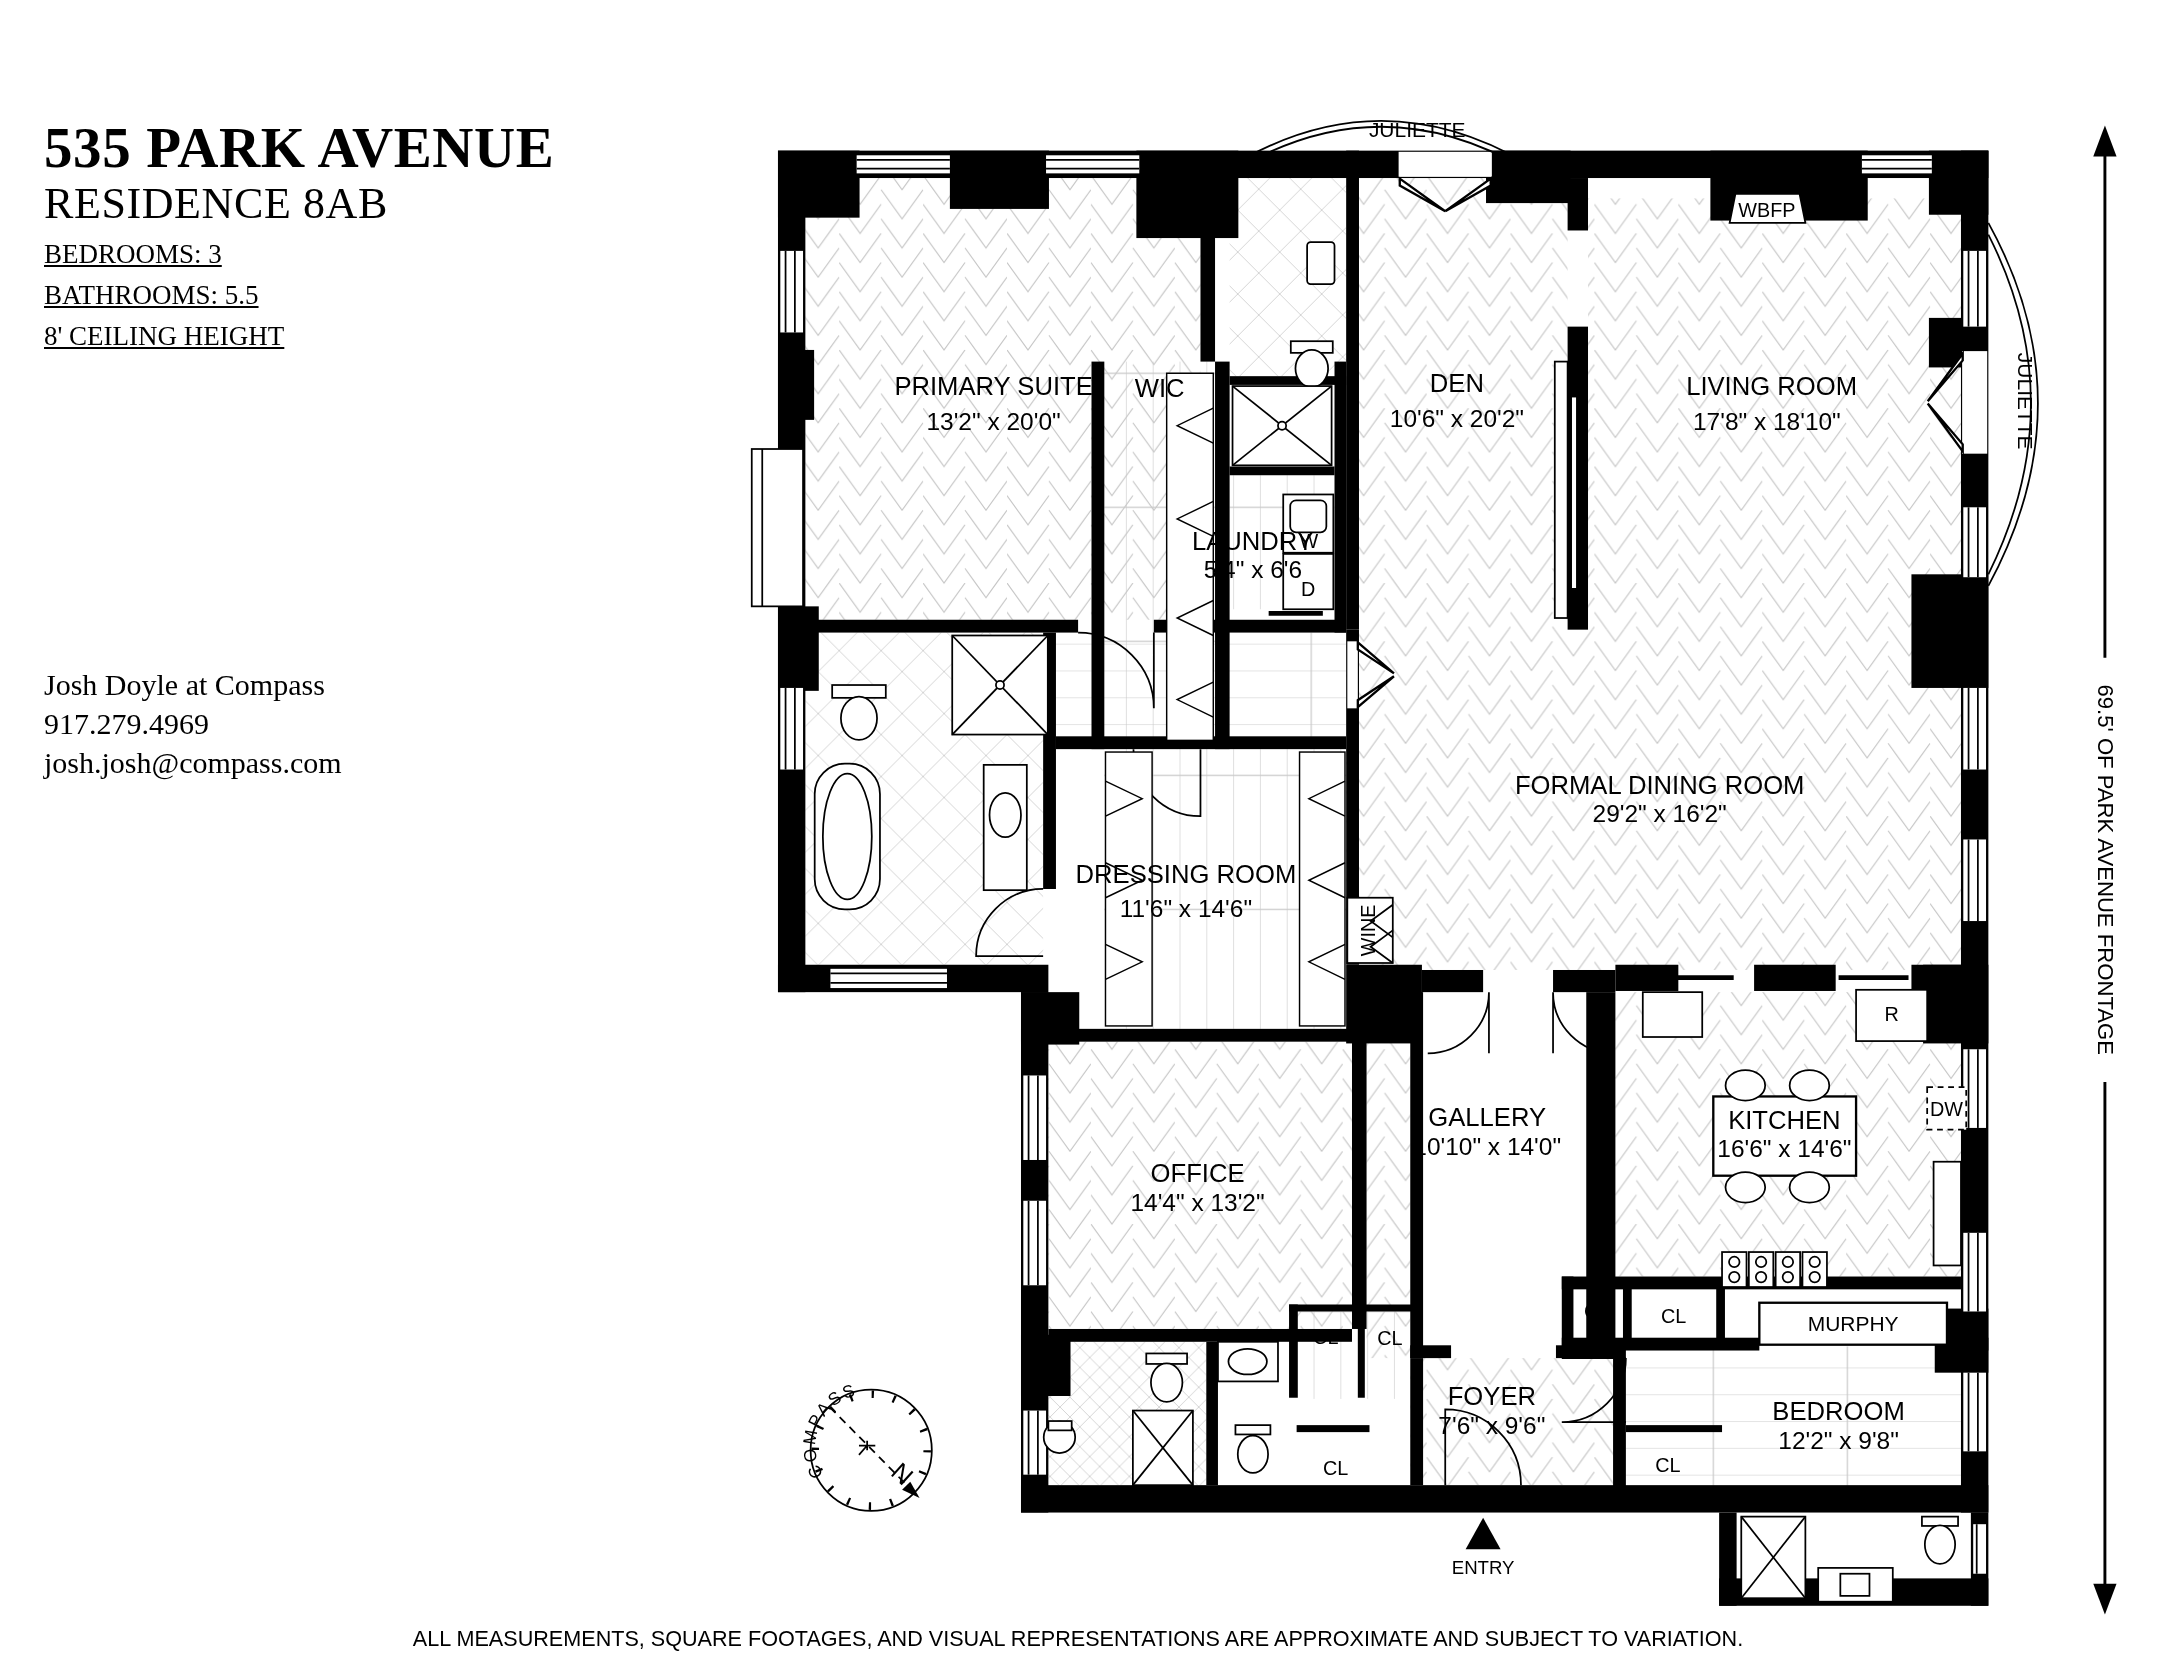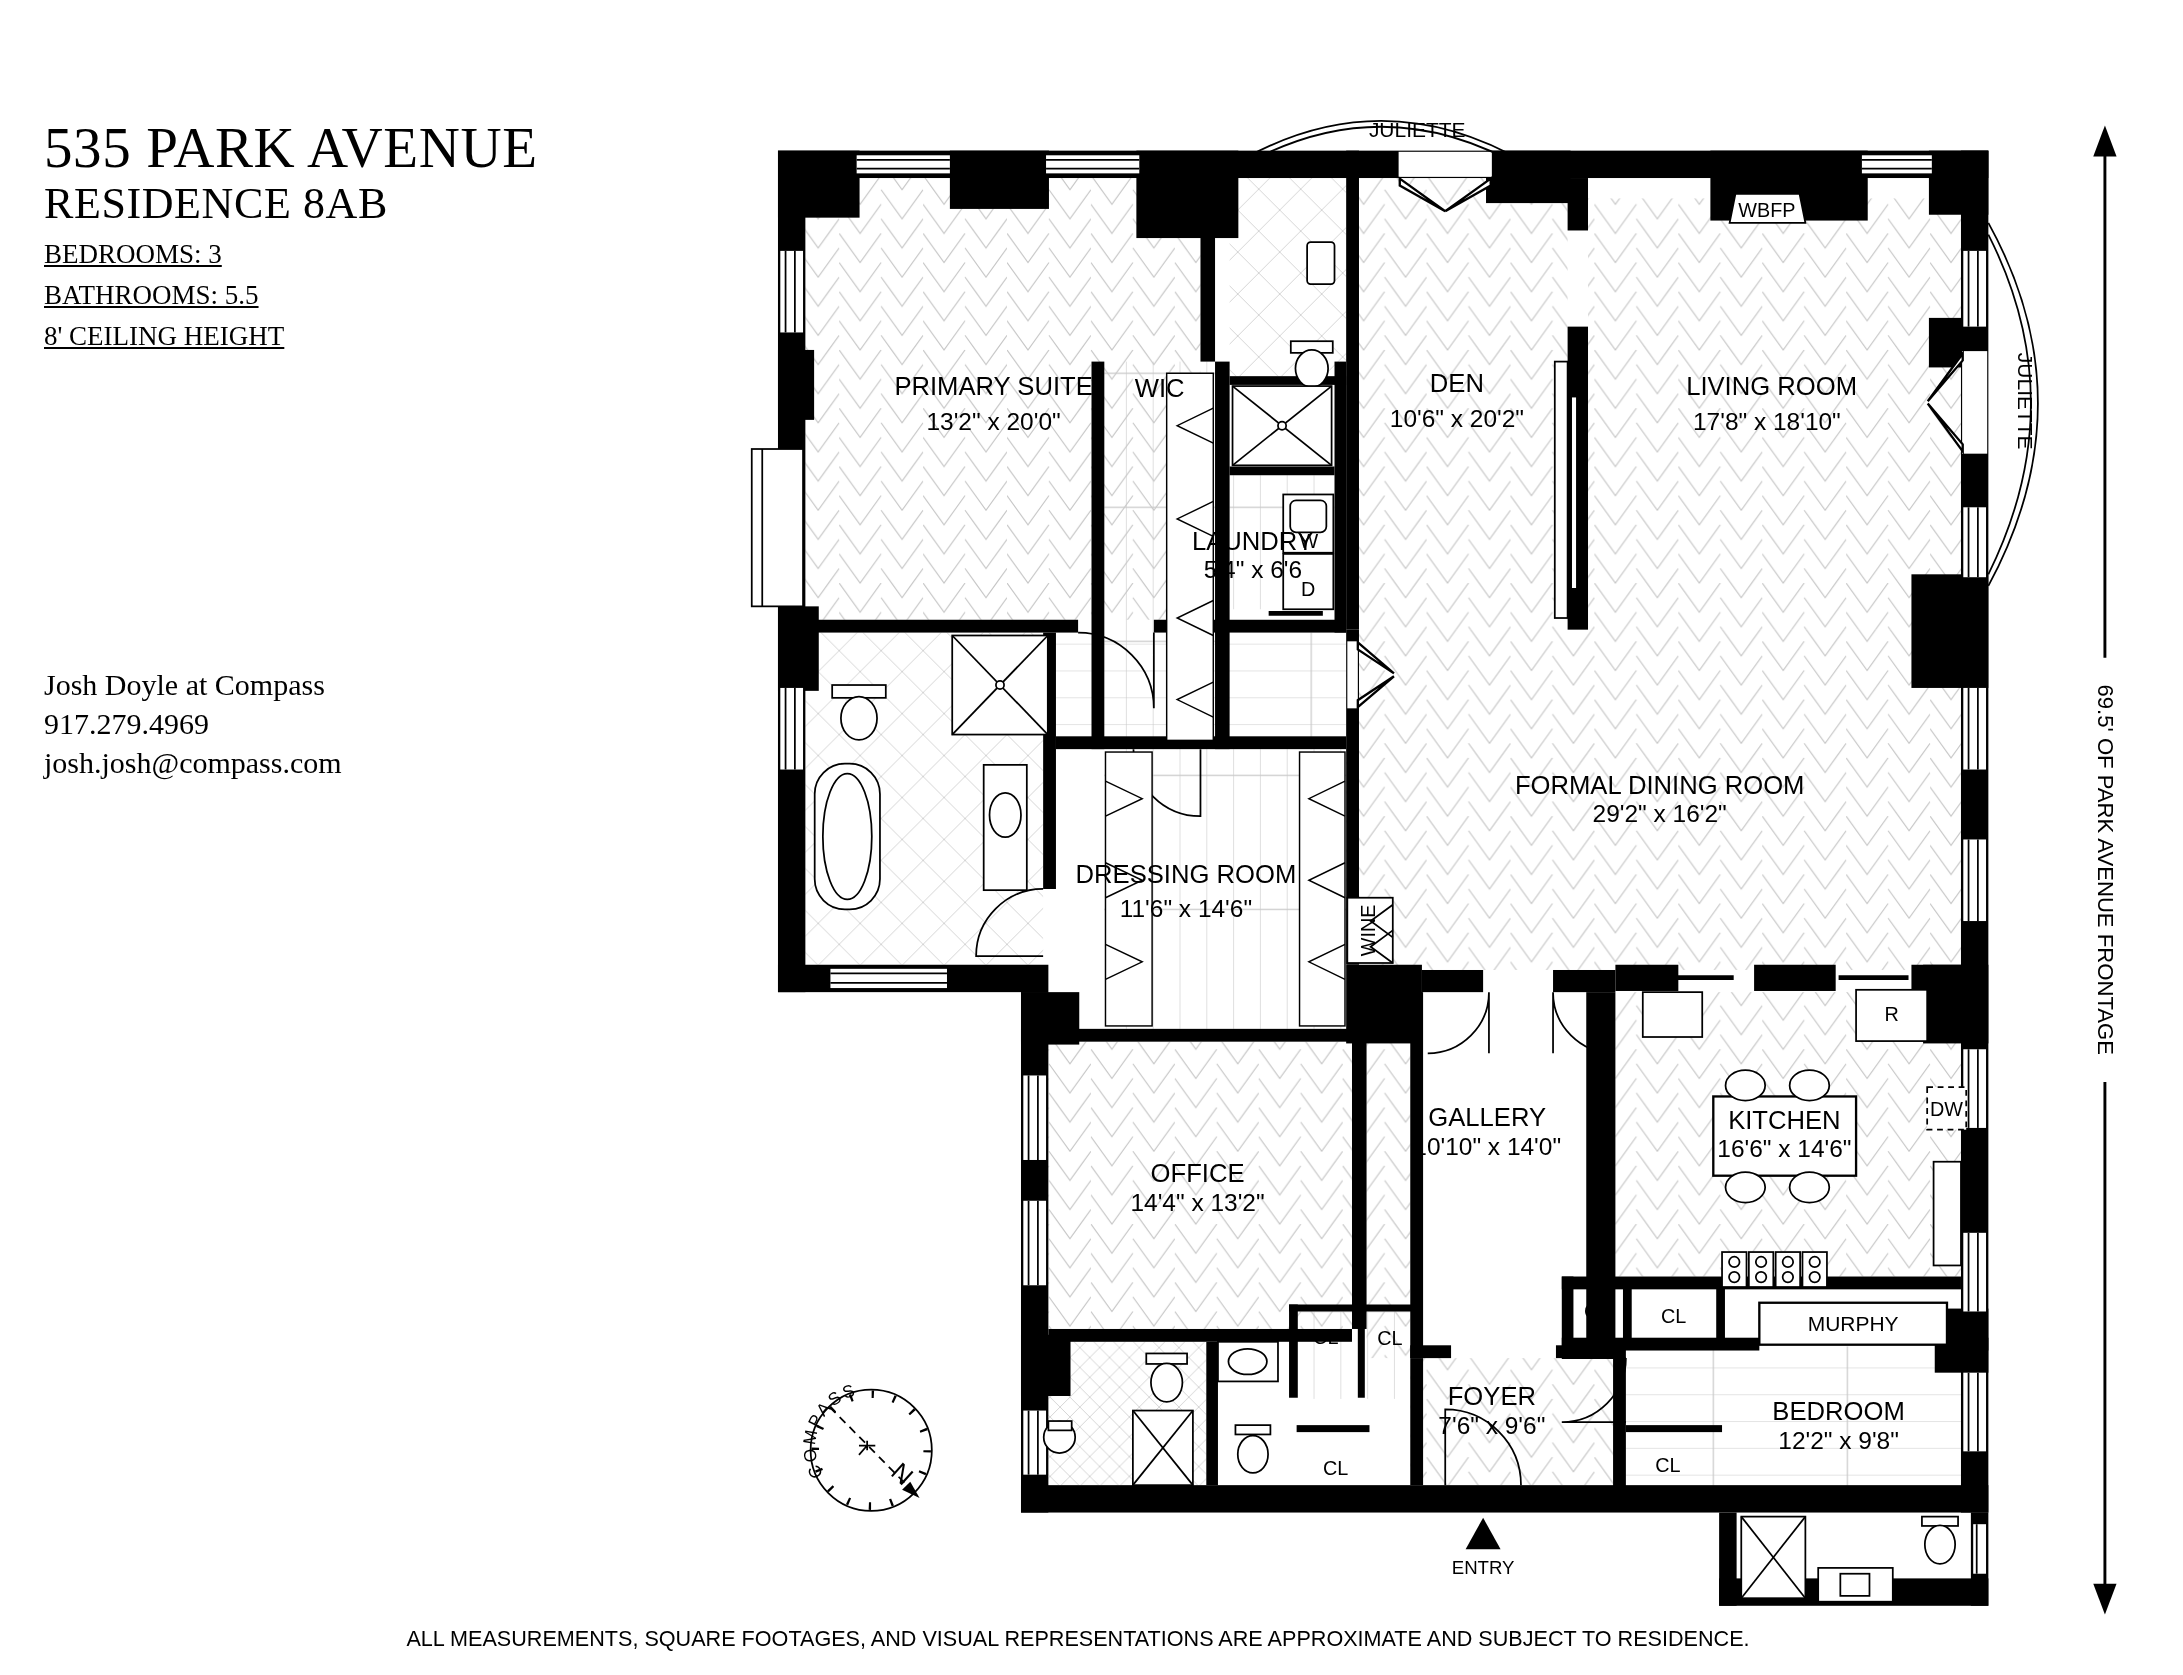"535 PARK AVENUE" .title-block h1 { font-weight: 400 -> 700 }
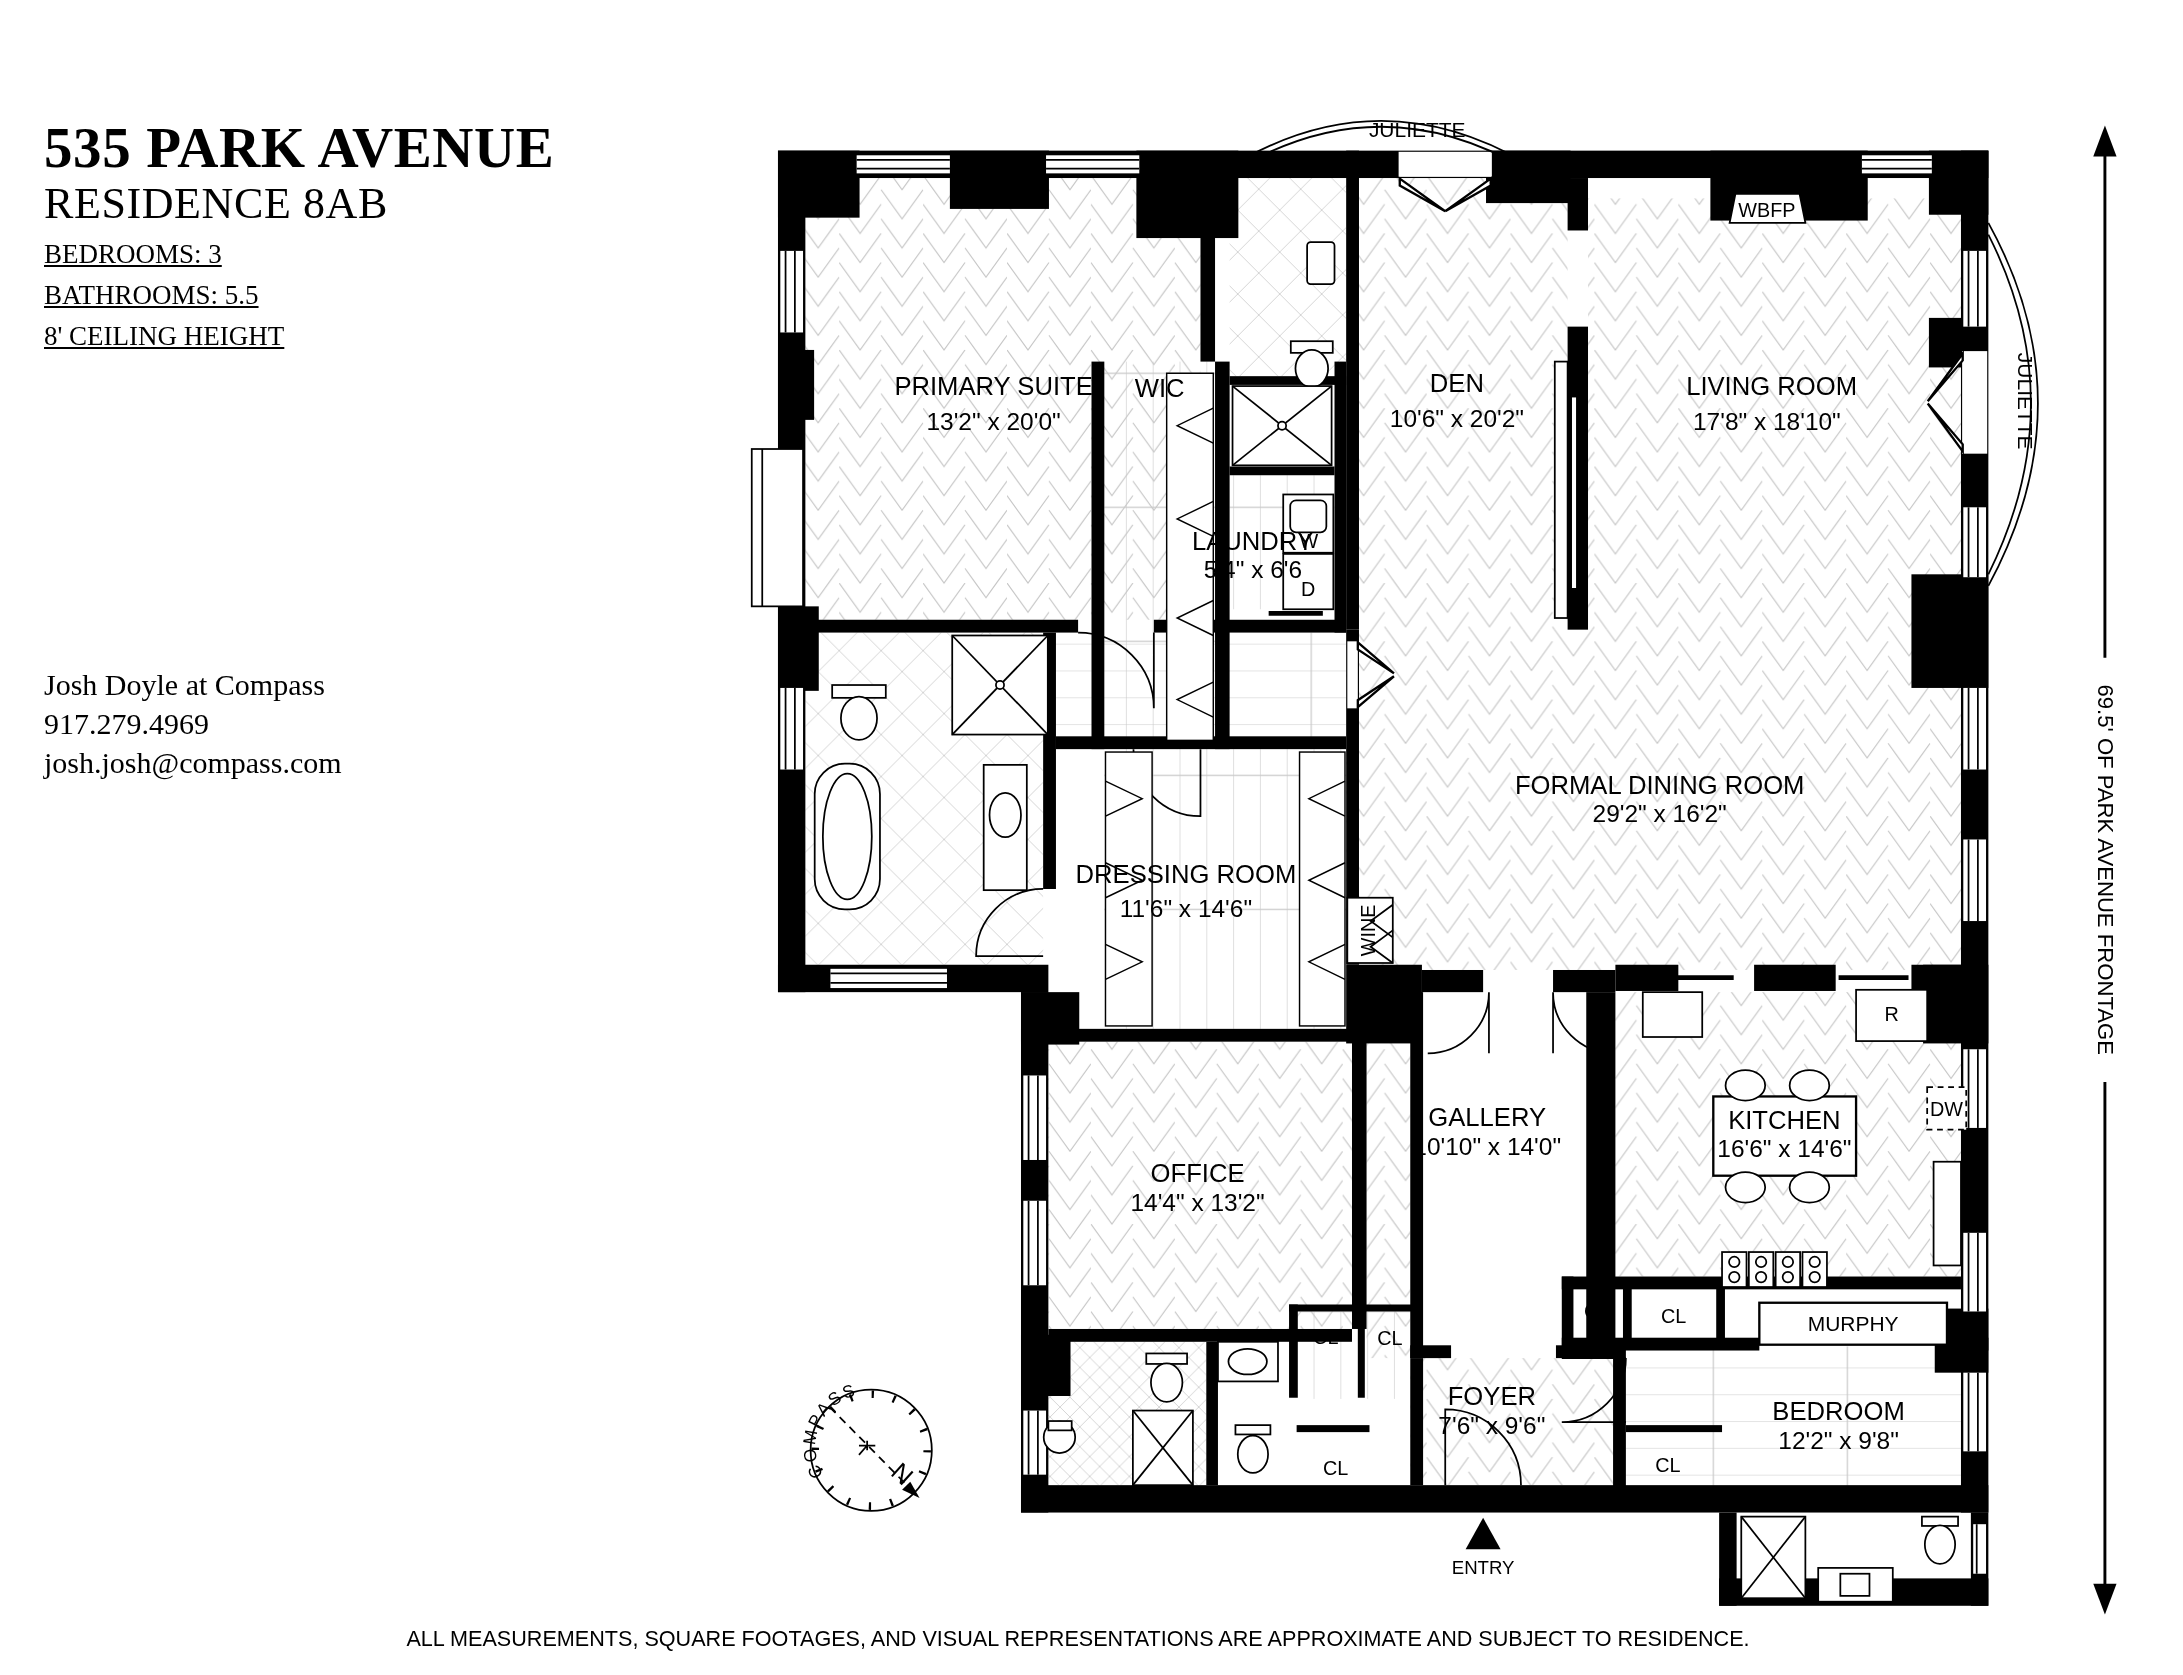"ALL MEASUREMENTS, SQUARE FOOTAGES, AND" div.disclaimer { text: RESIDENCE -> VARIATION }
